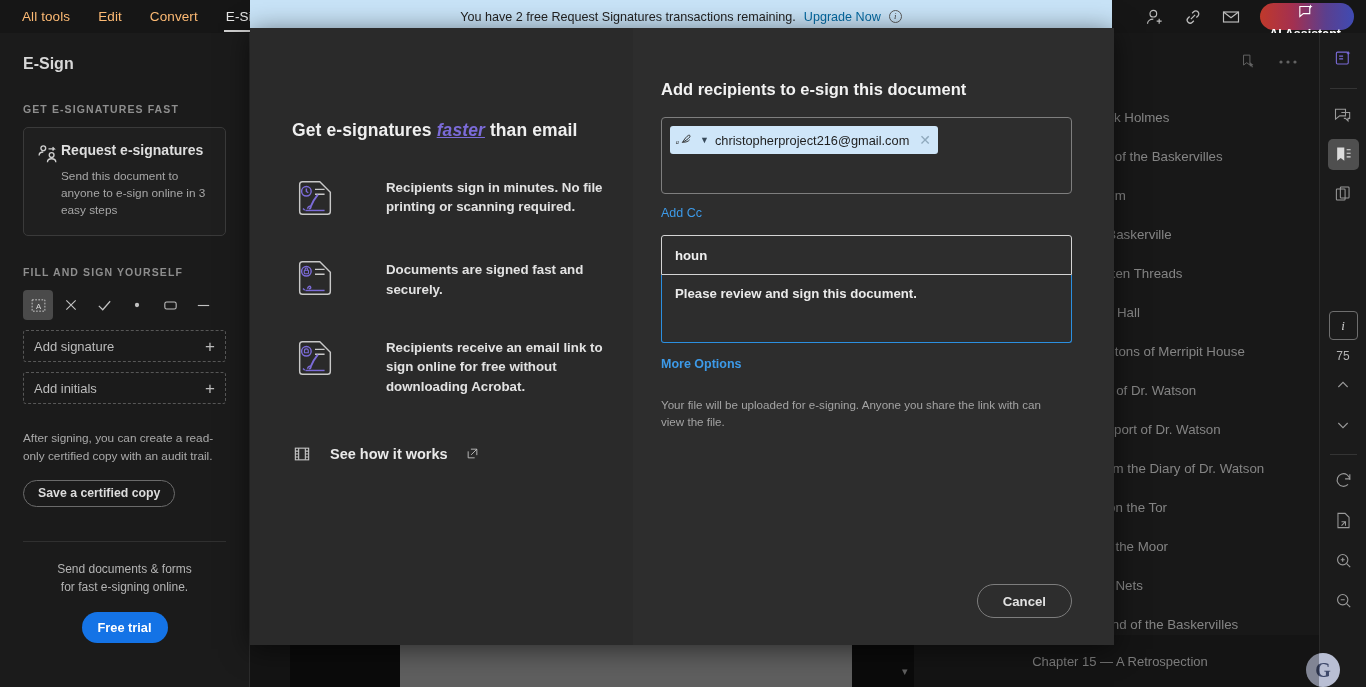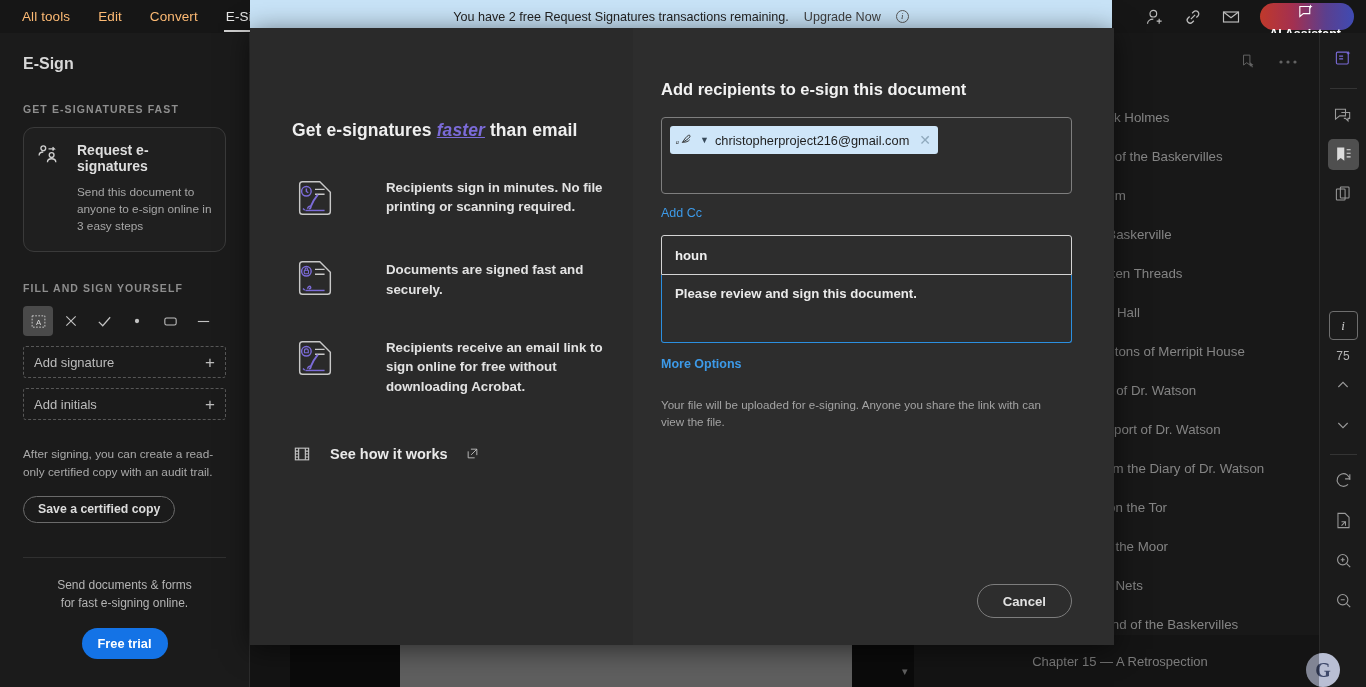"You have 2 free Request" .banner { gap: 15px -> 8px }
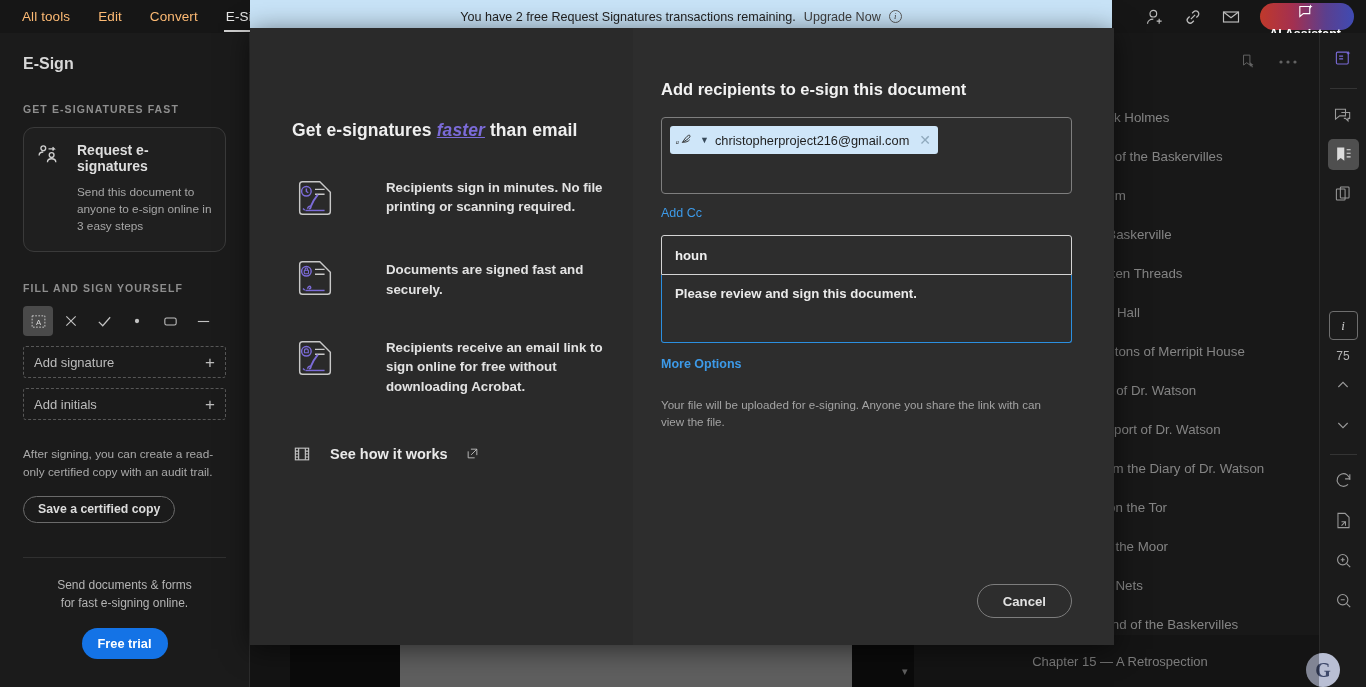"Upgrade Now" .banner a { color: #404040 -> #0369a1 }
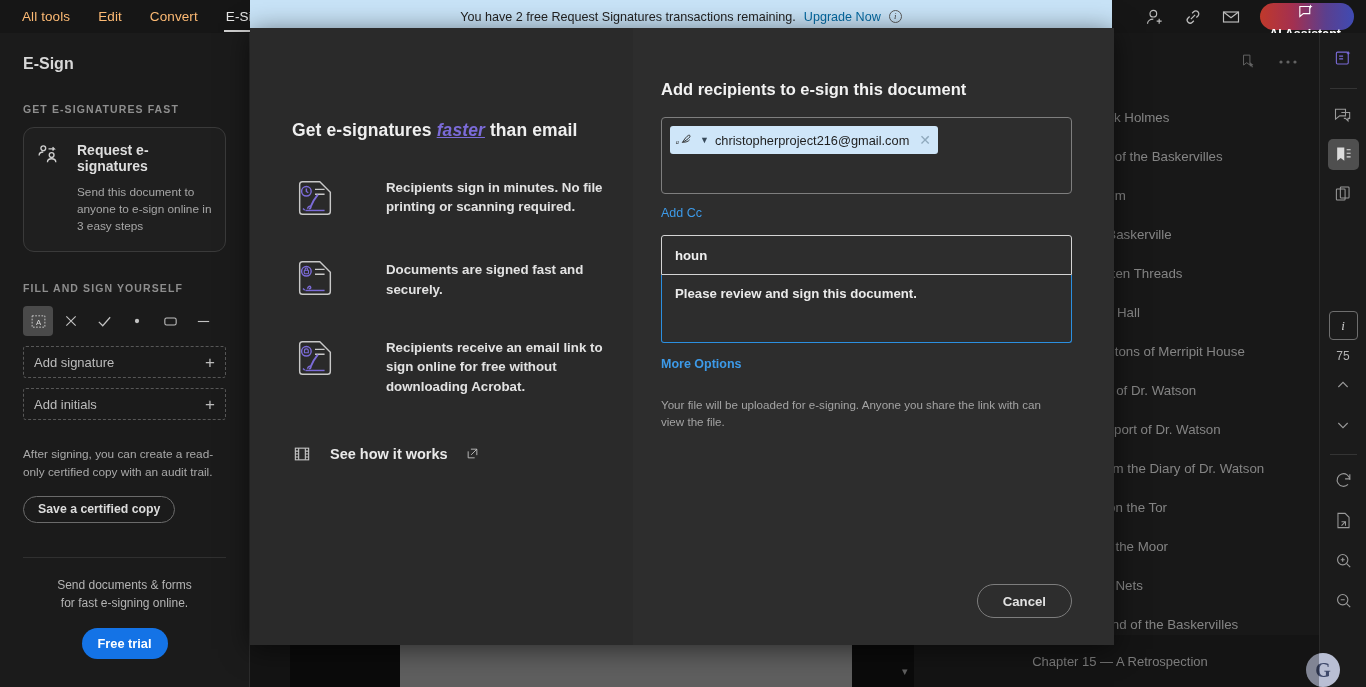"Request e-signatures" .req-card { border-radius: 11px -> 5px; gap: 16px -> 0 }
